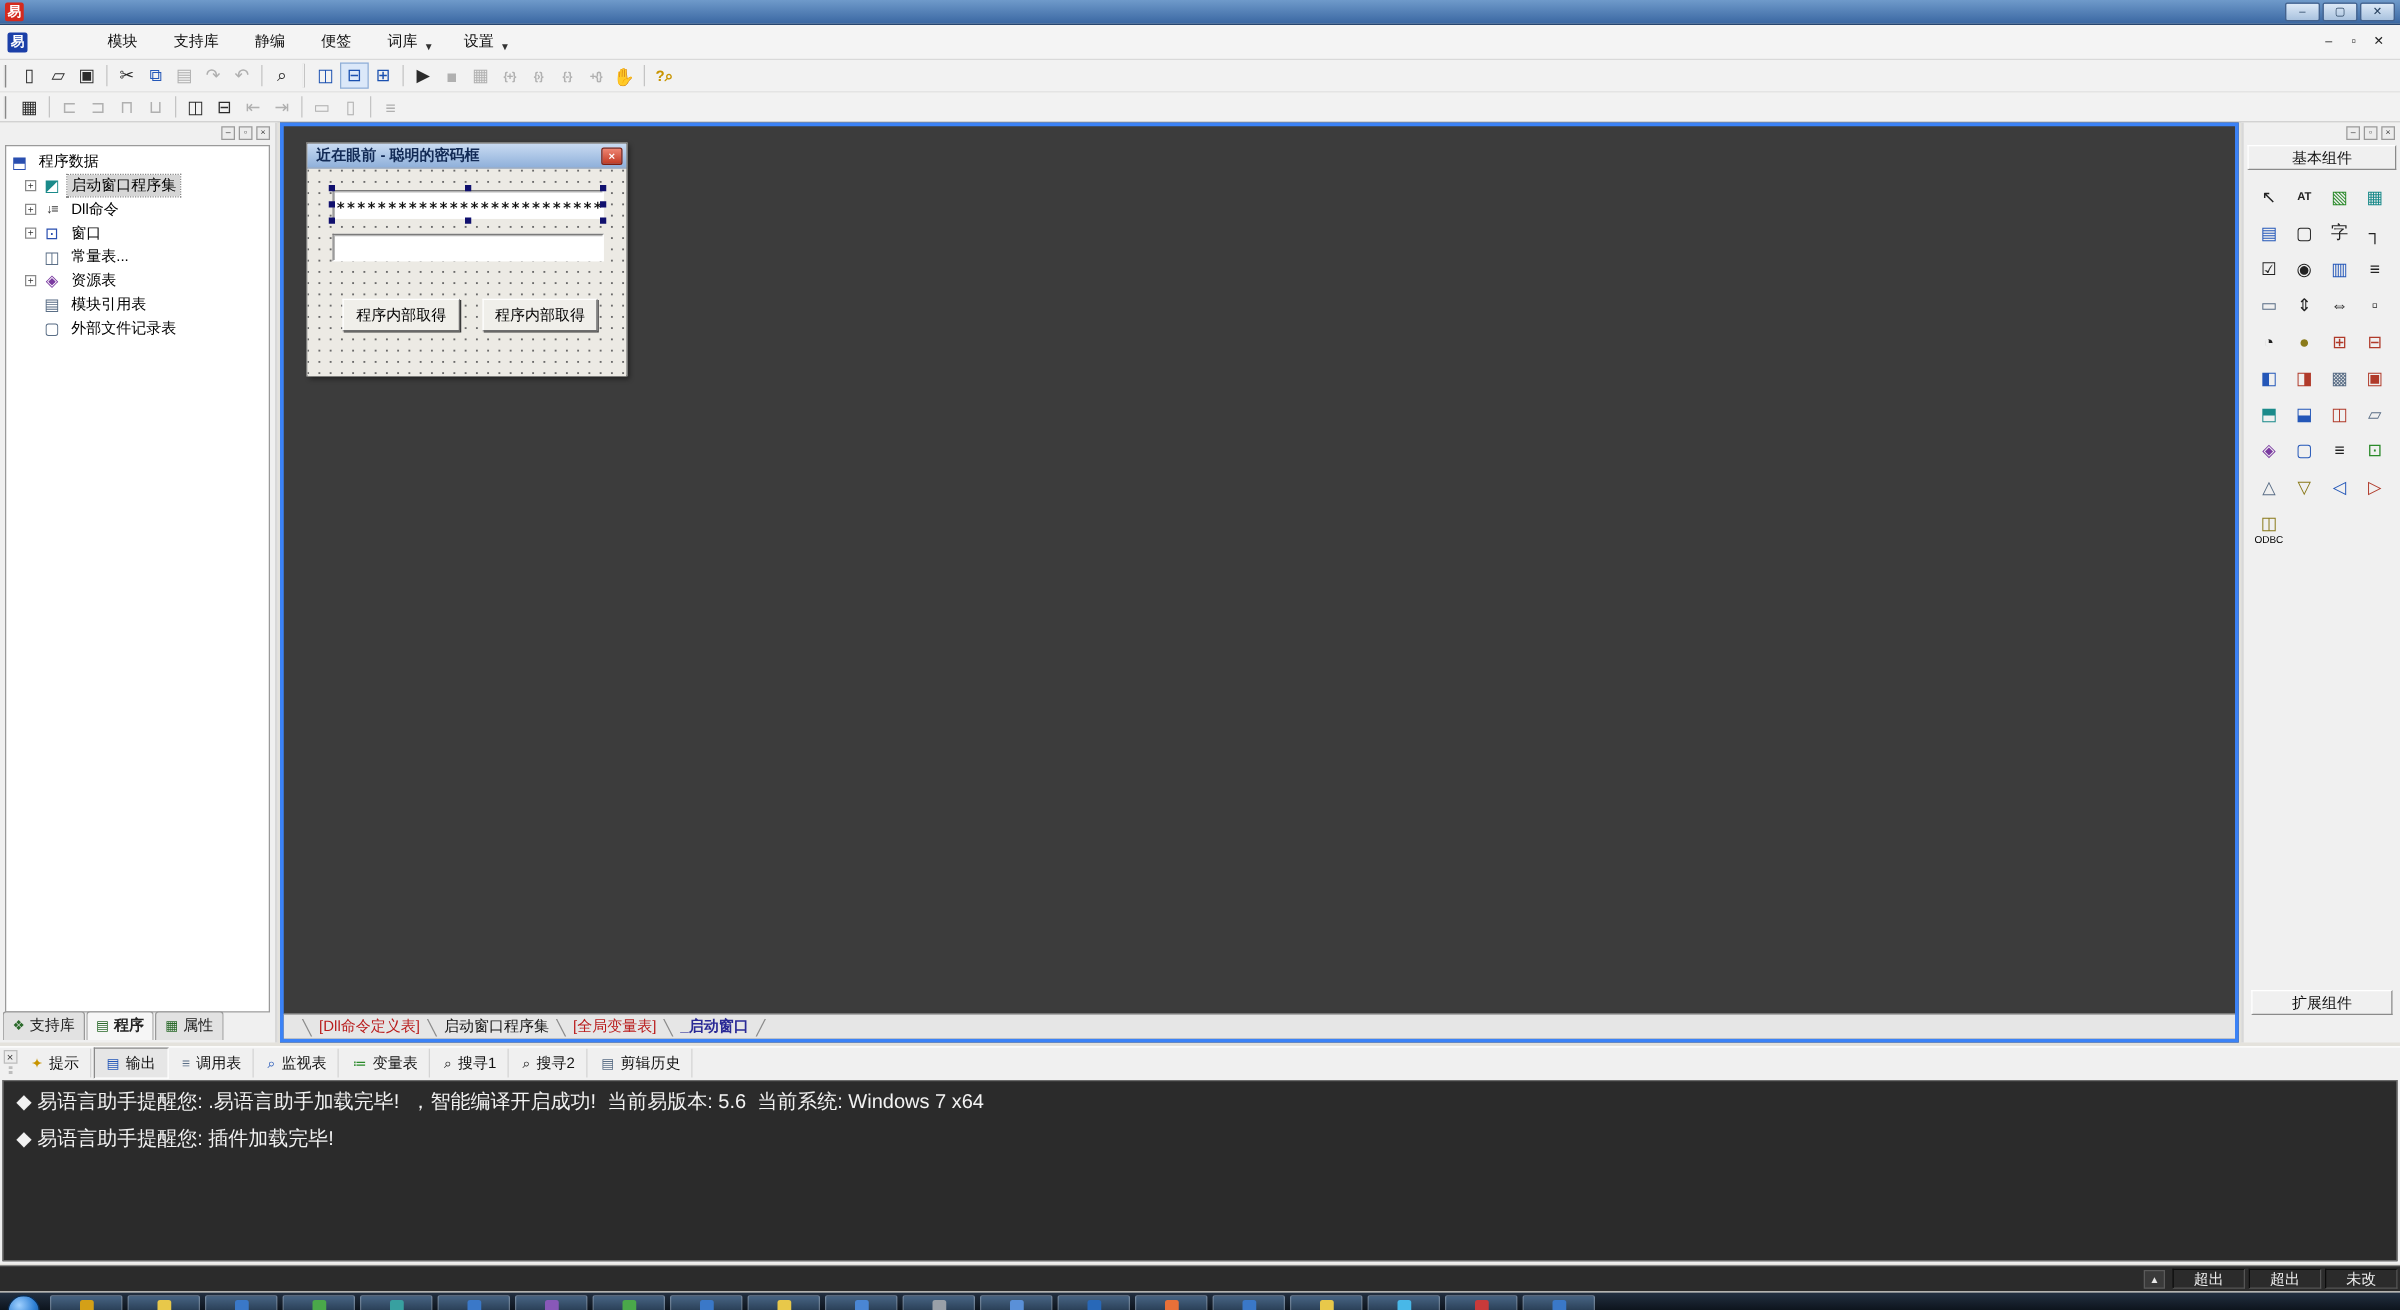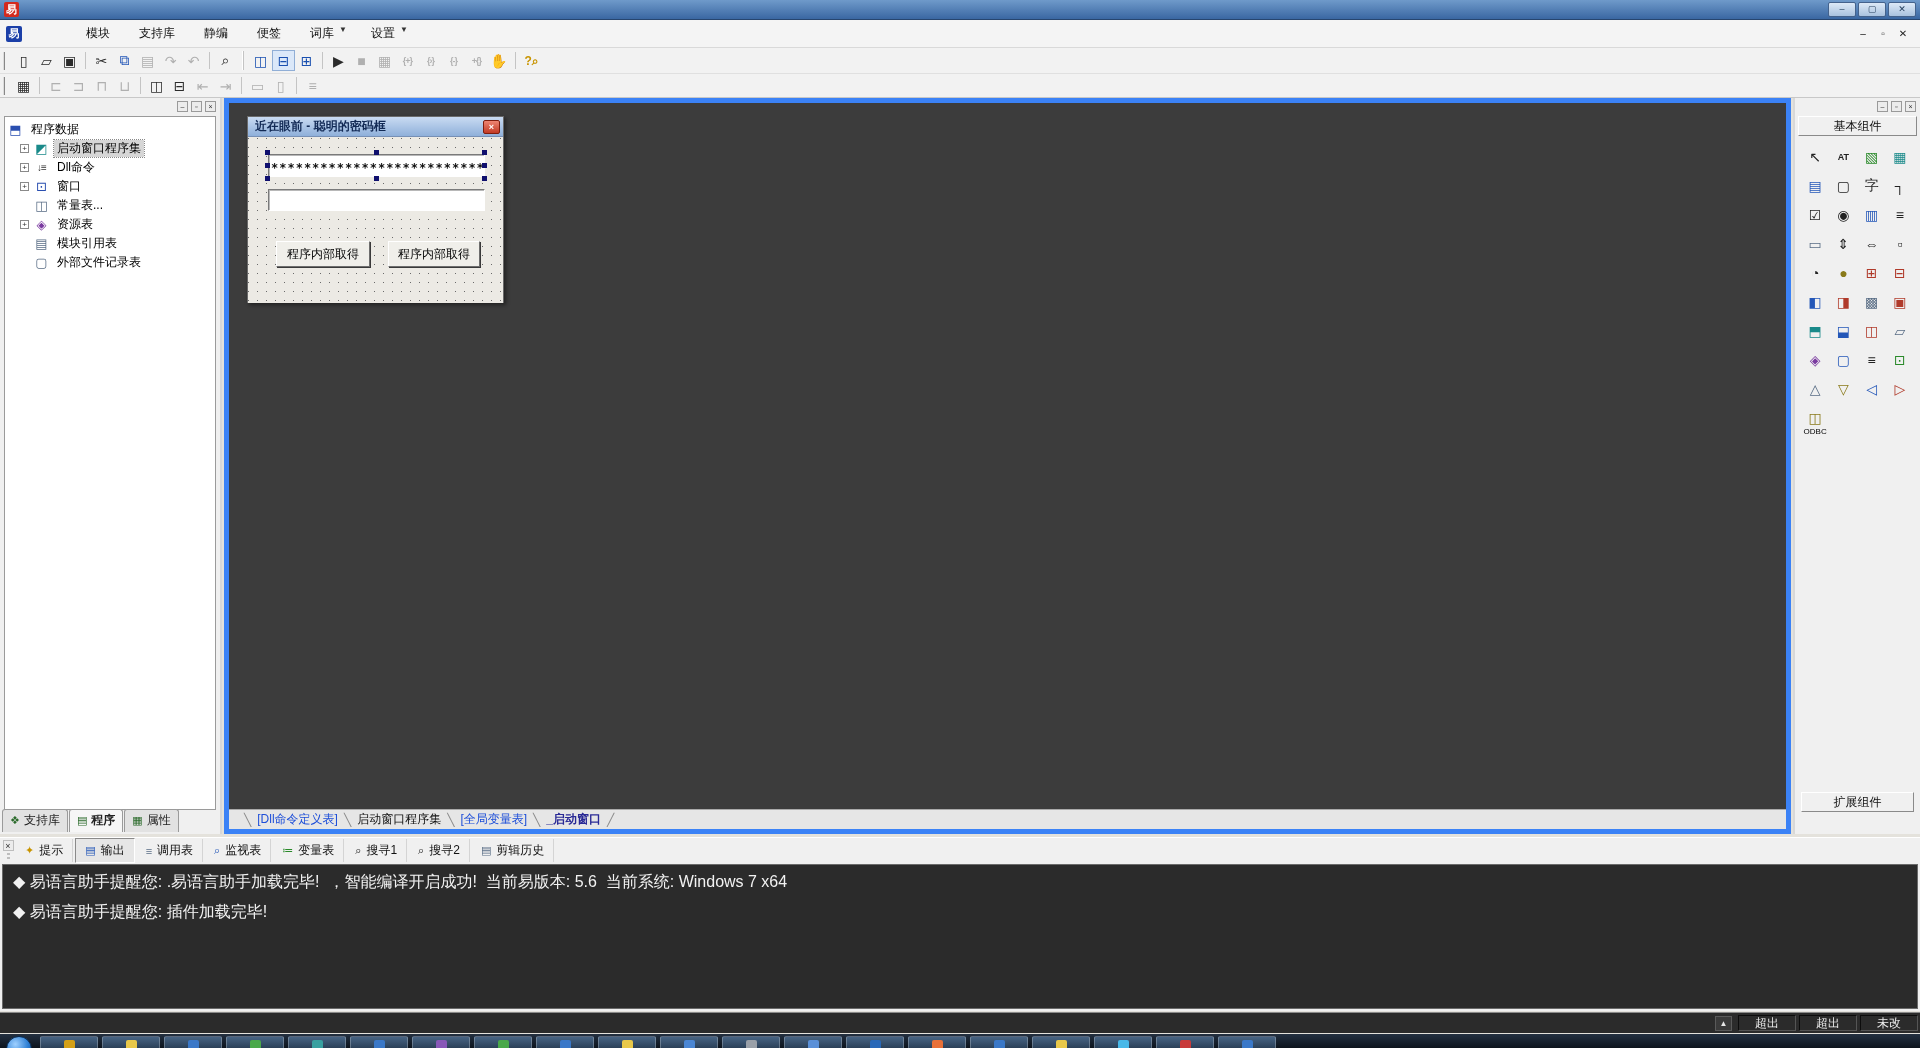"模块" .menu-right .menu-item { align-items: flex-start -> flex-end }
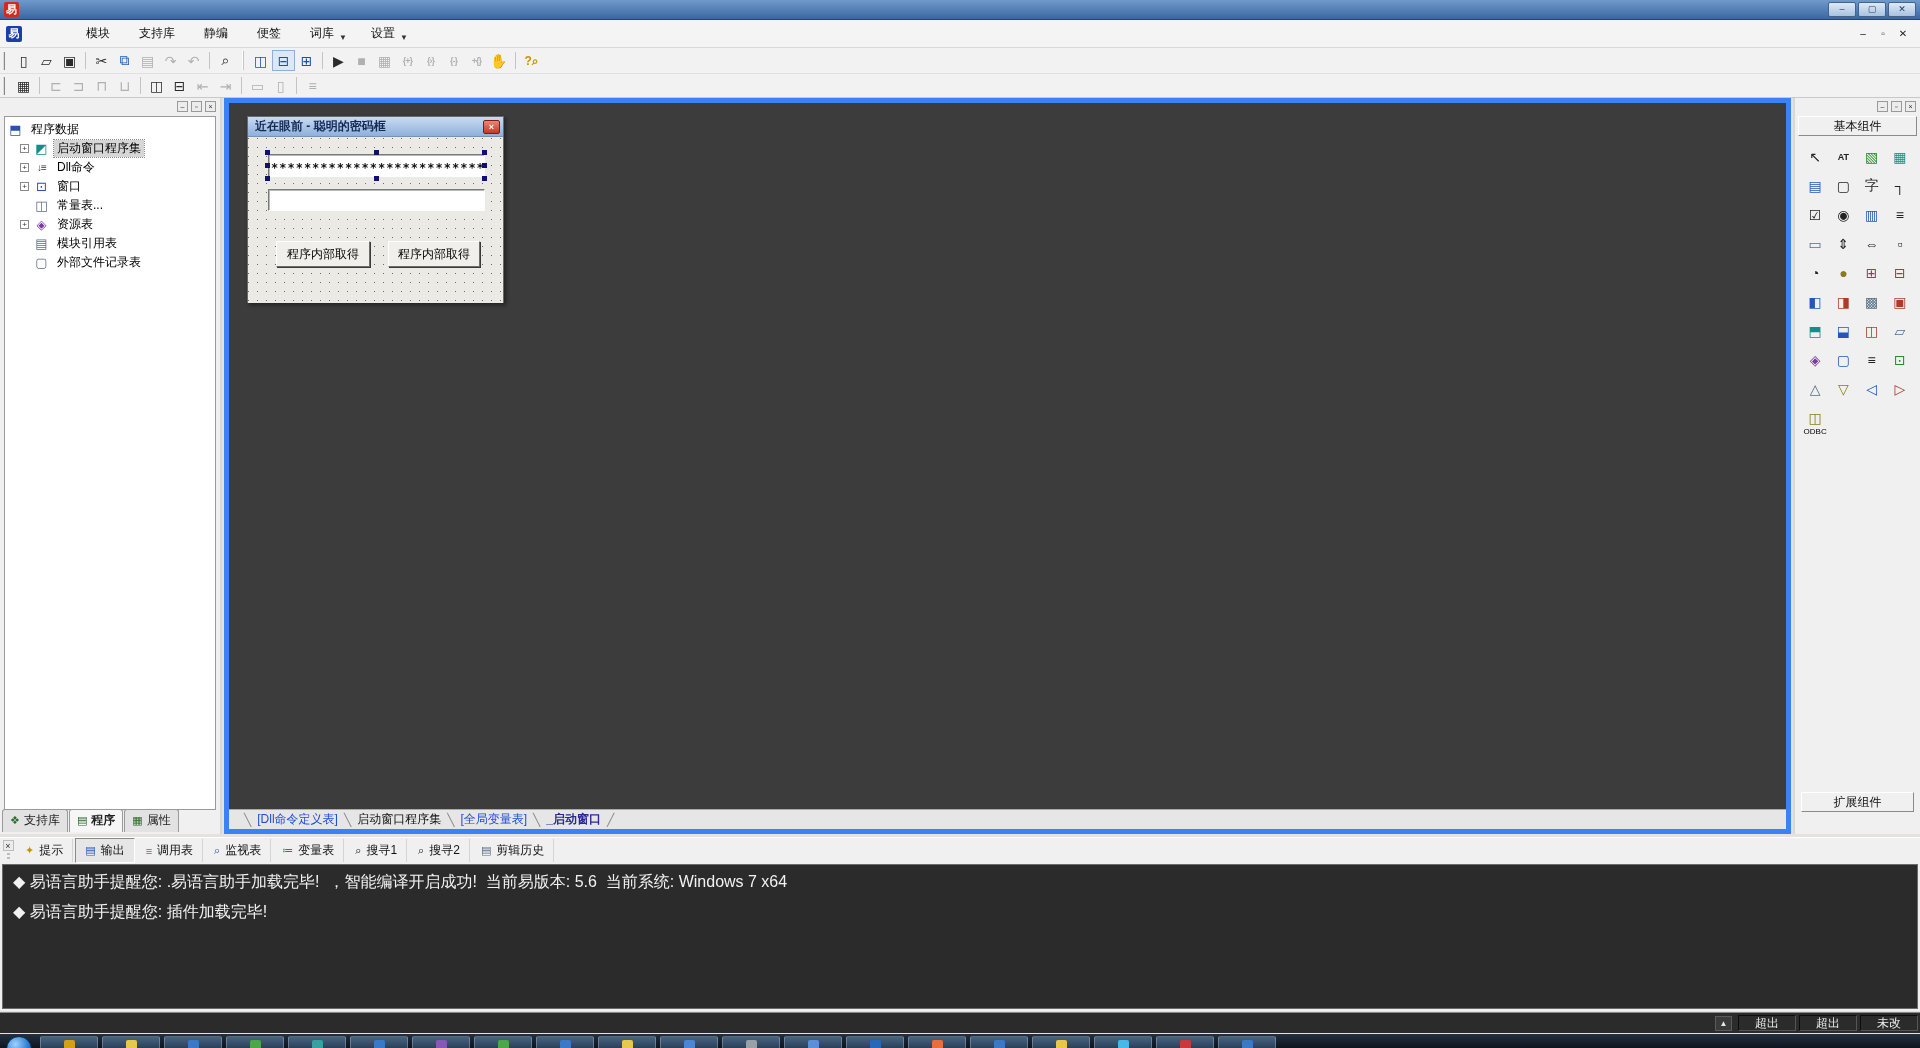"近在眼前 - 聪明的密码框" .mdi { border: 5px solid #3b82f6 -> 3px solid #3b82f6 }
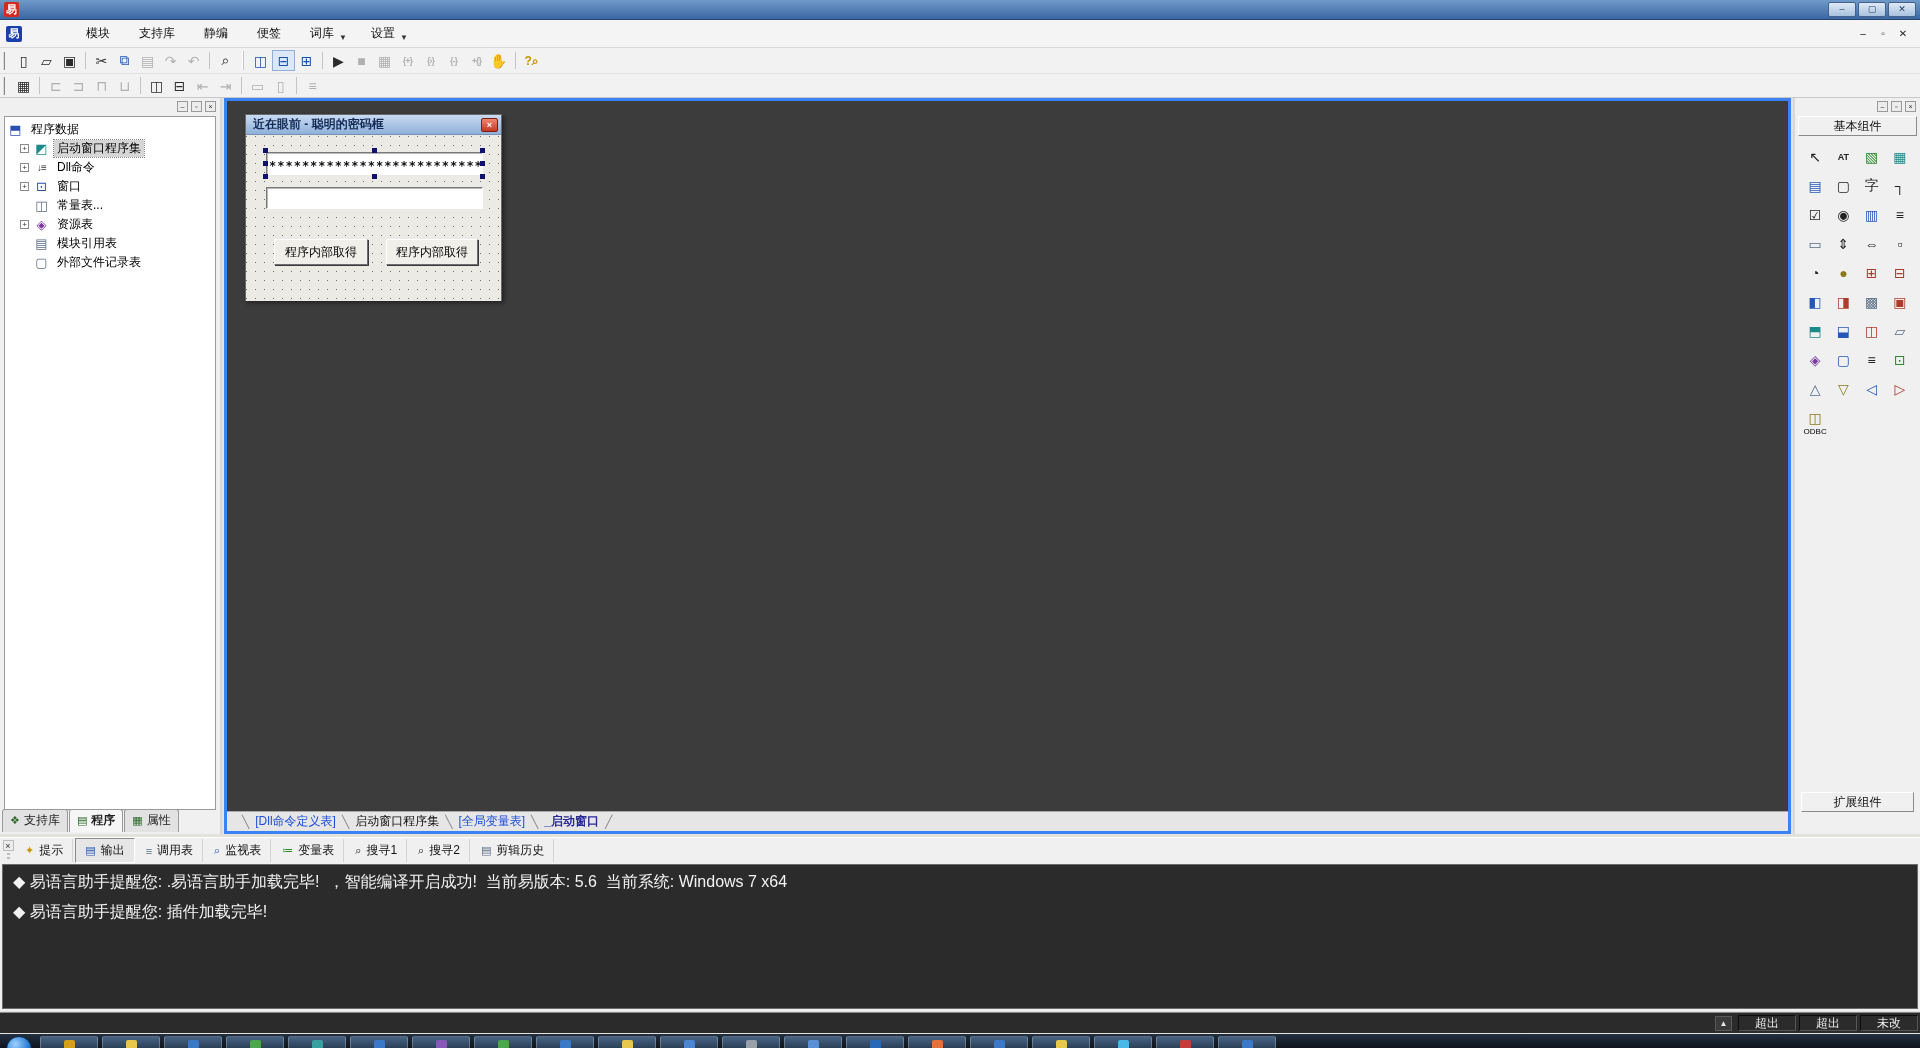"[Dll命令定义表]" .mtab.green { color: #1d4ed8 -> #b91c1c }
